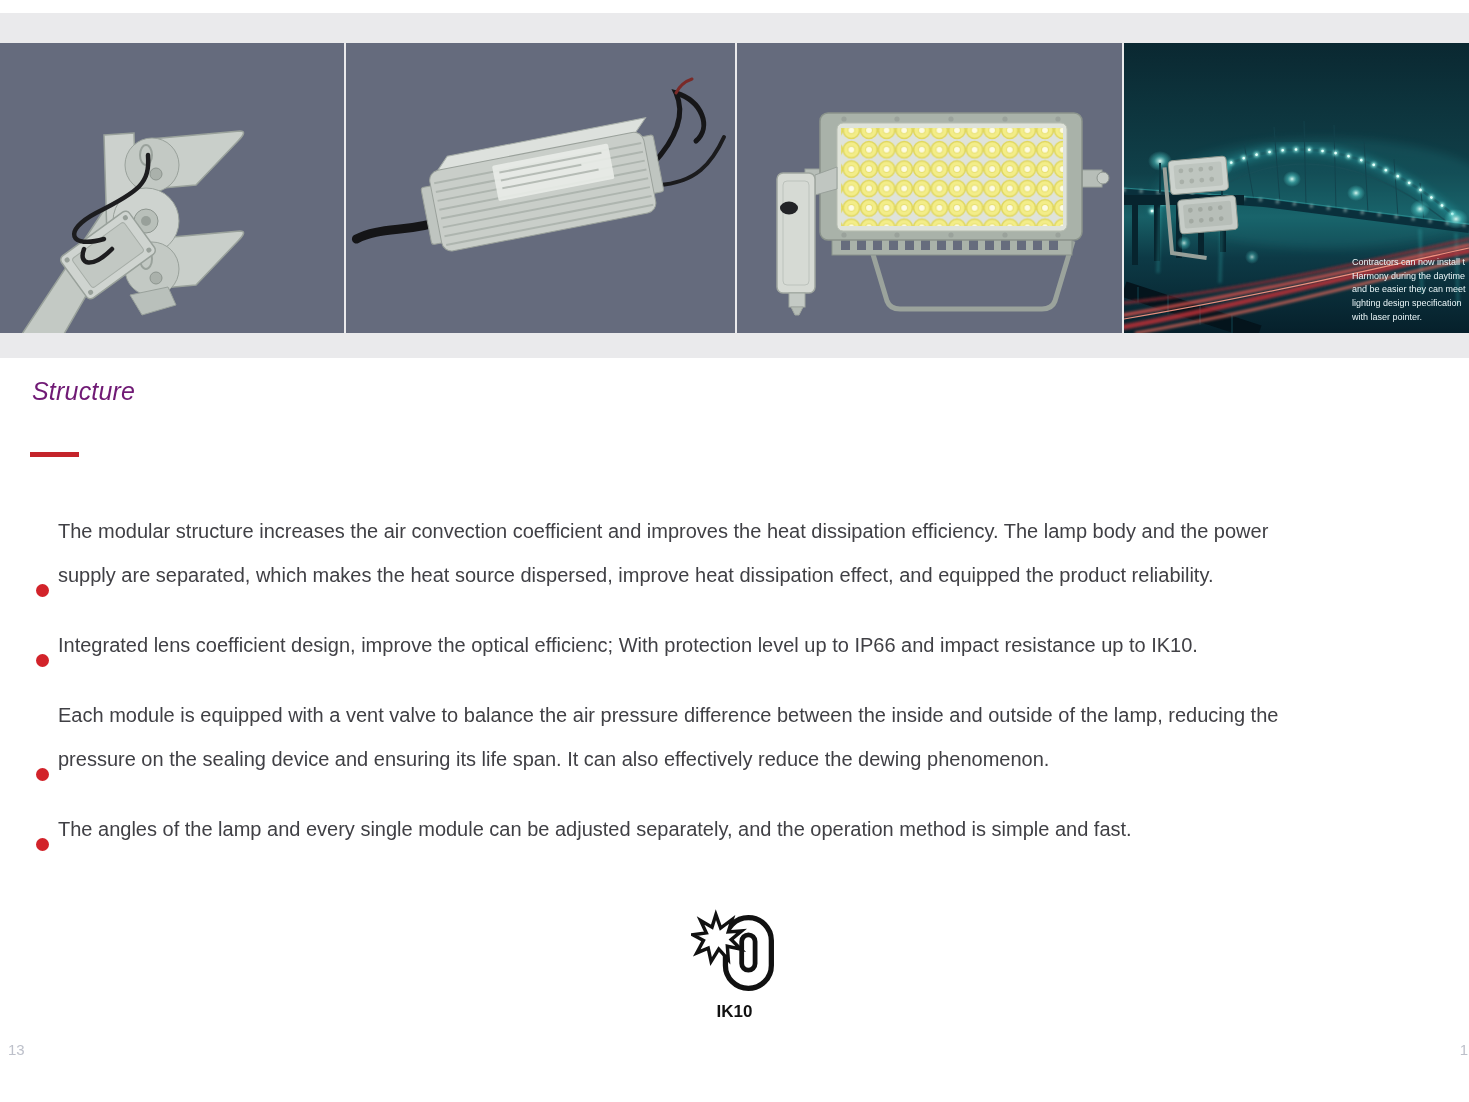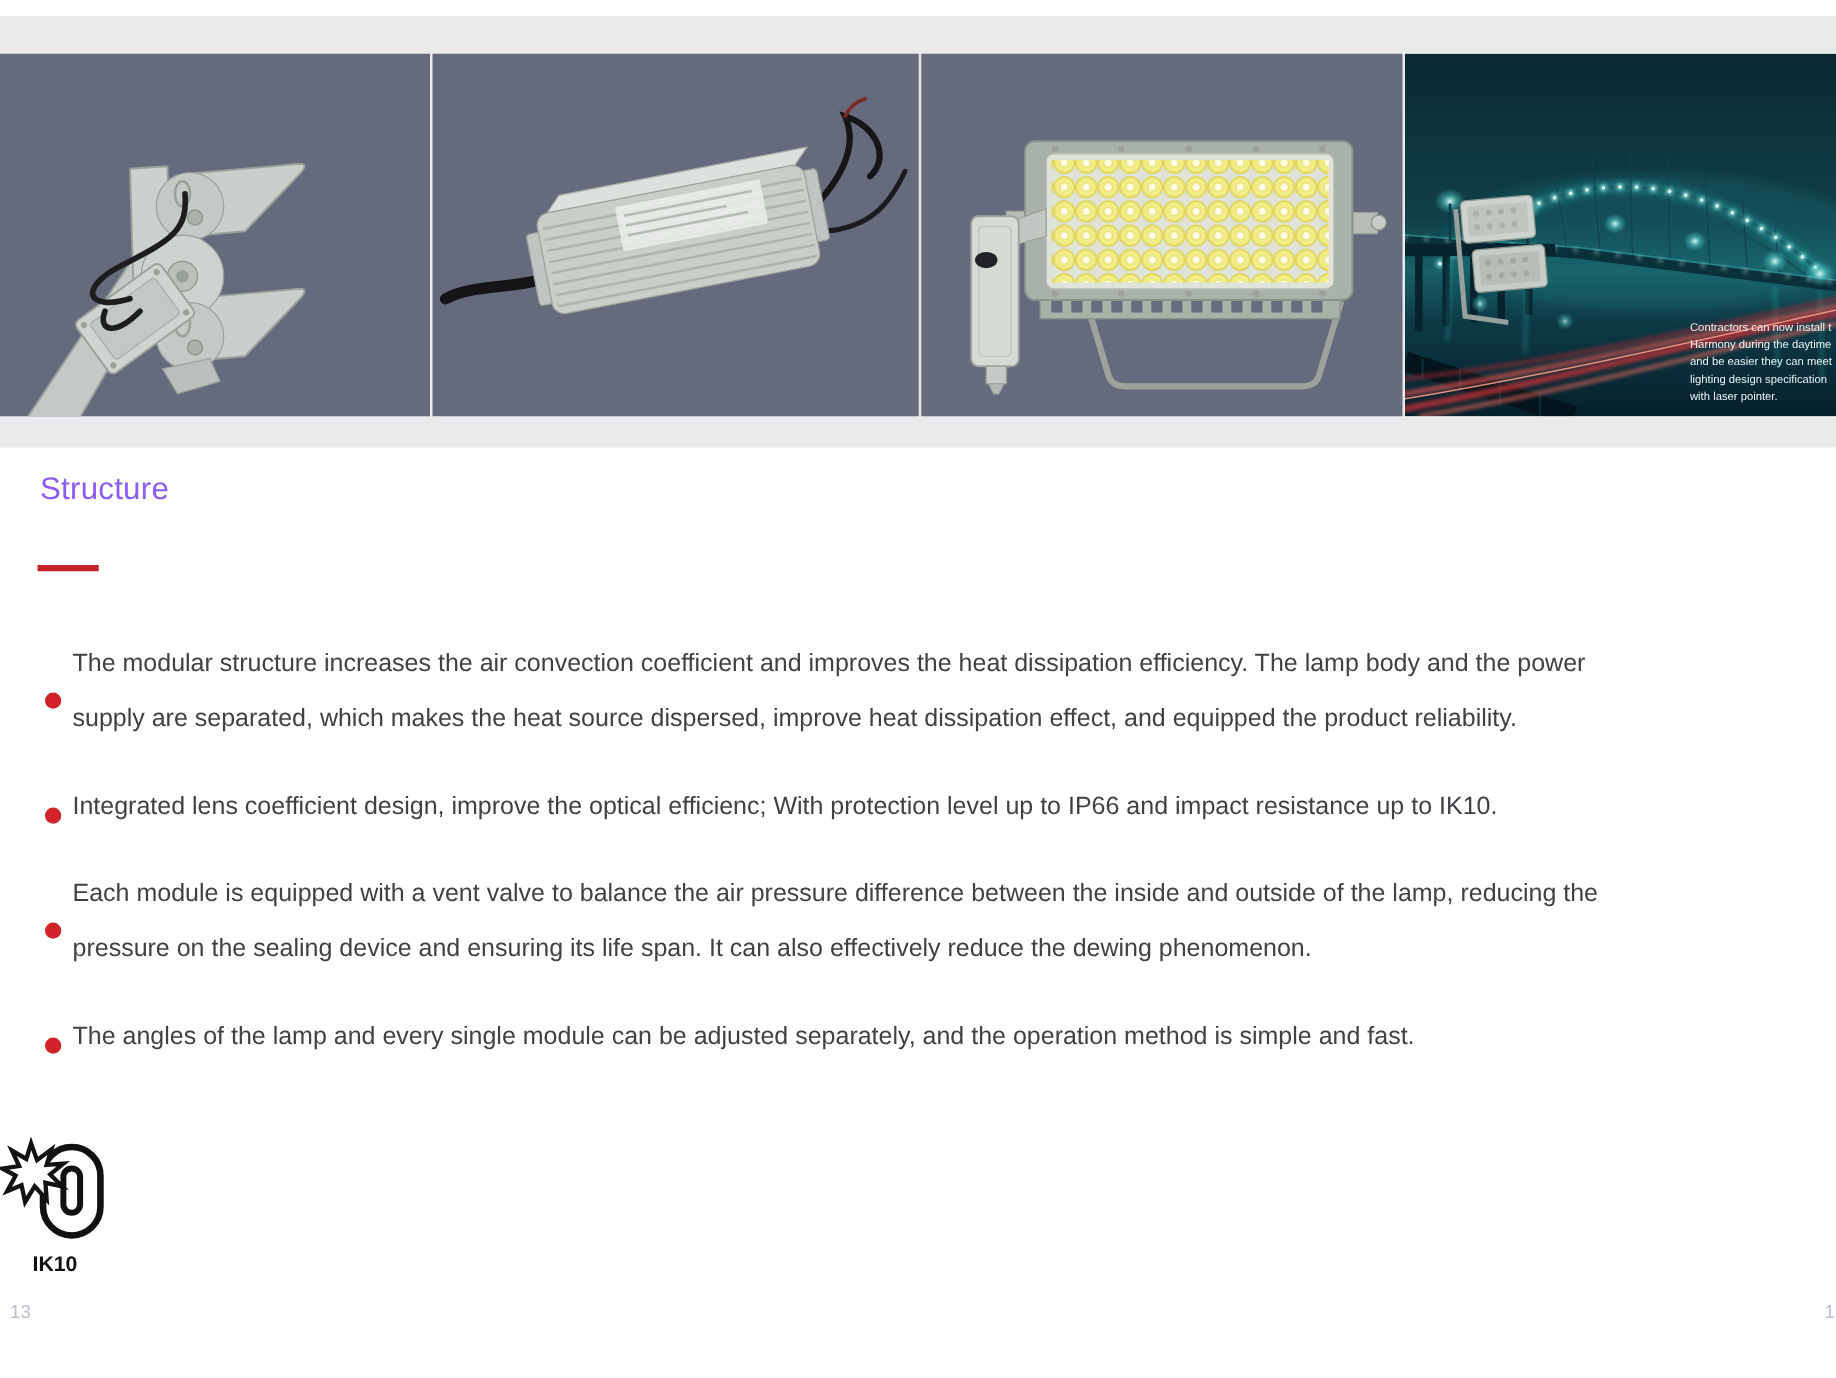"Structure" .heading { color: #8b5cf6 -> #701a75; font-style: none -> italic }
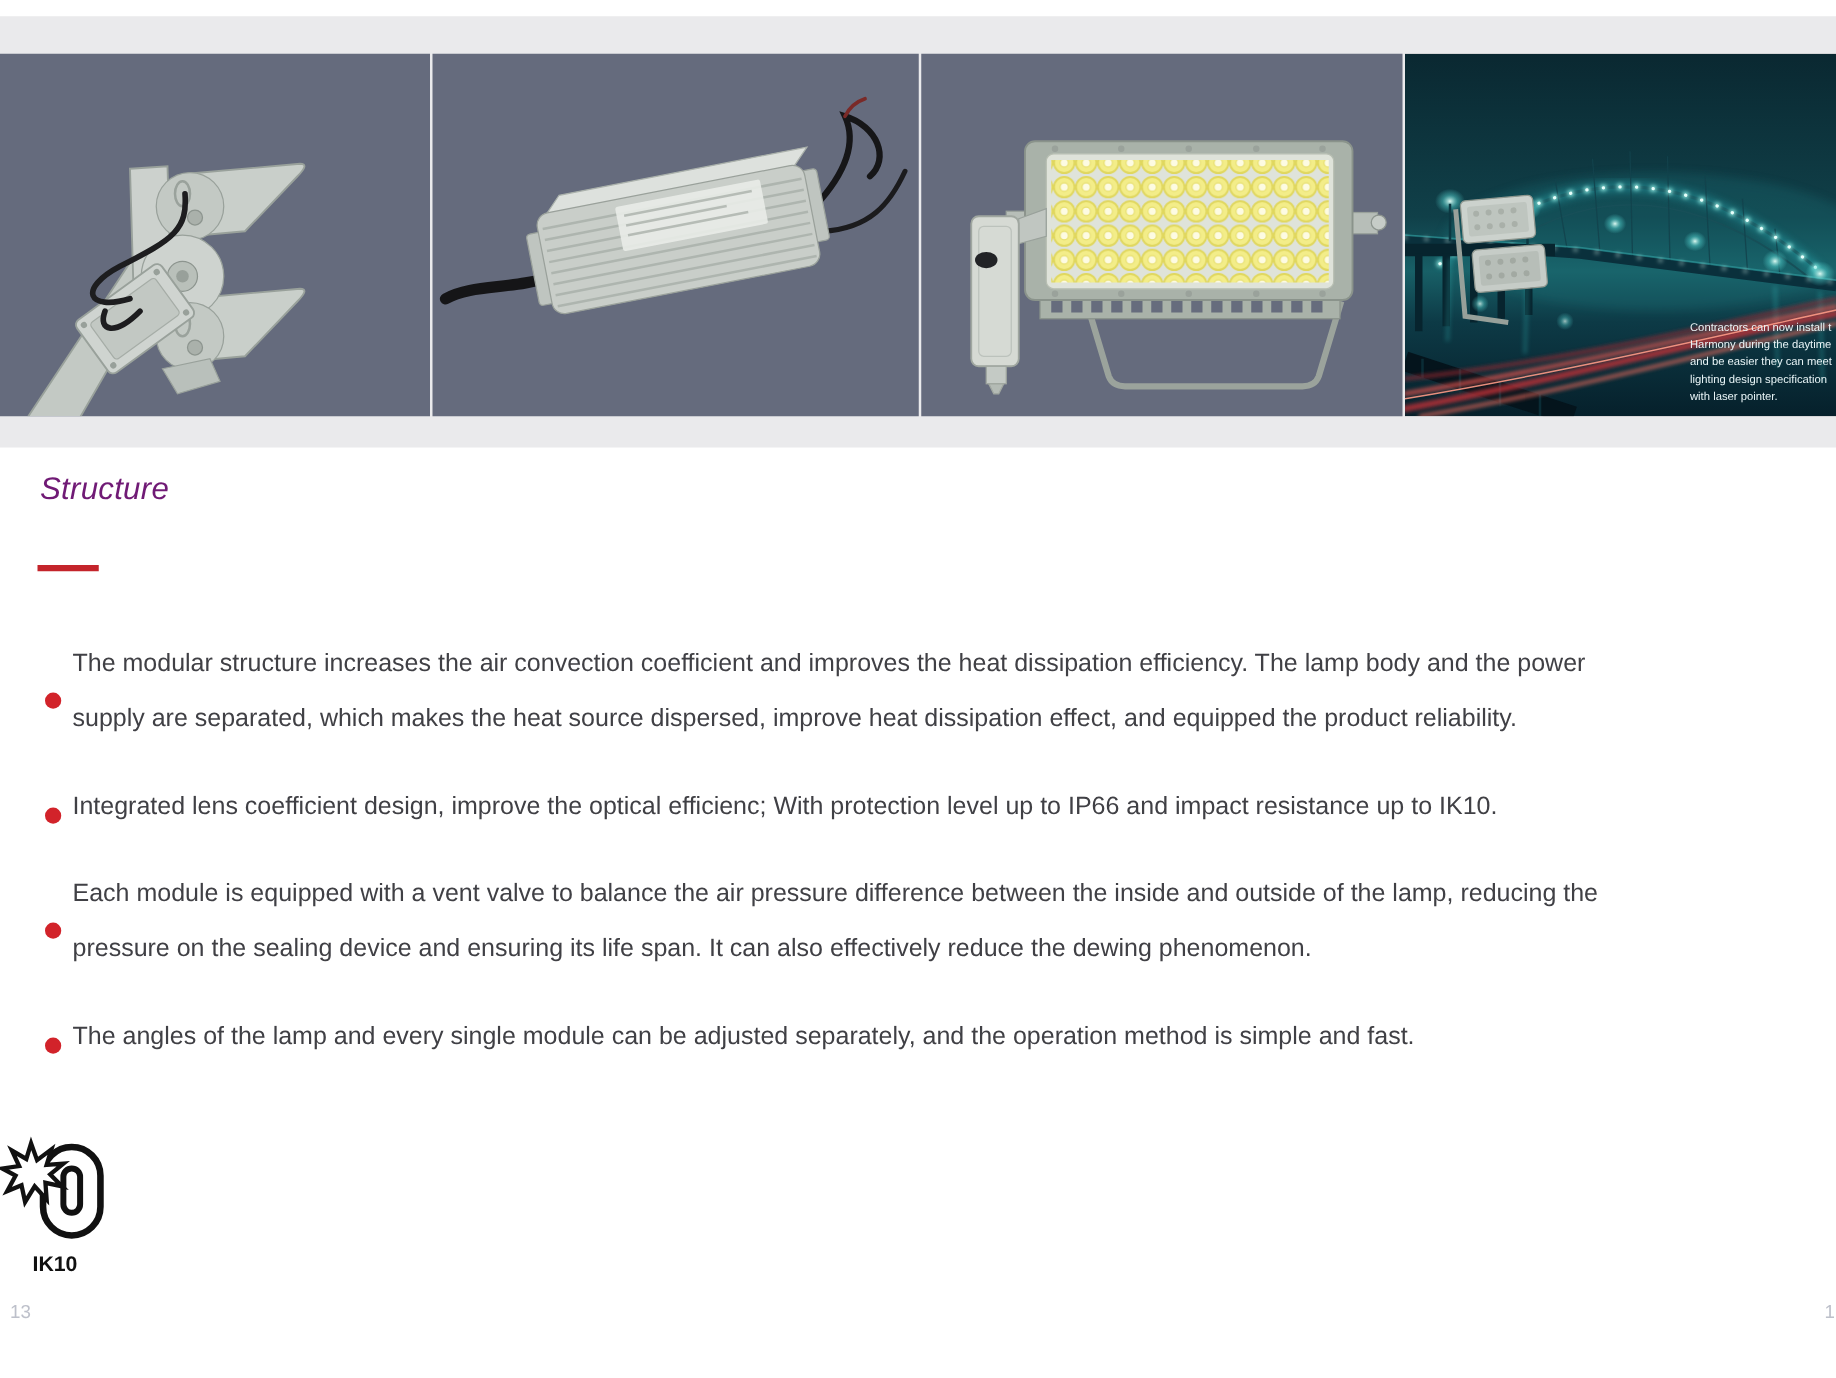"The modular structure increases the" .bullet { align-items: center -> flex-end }
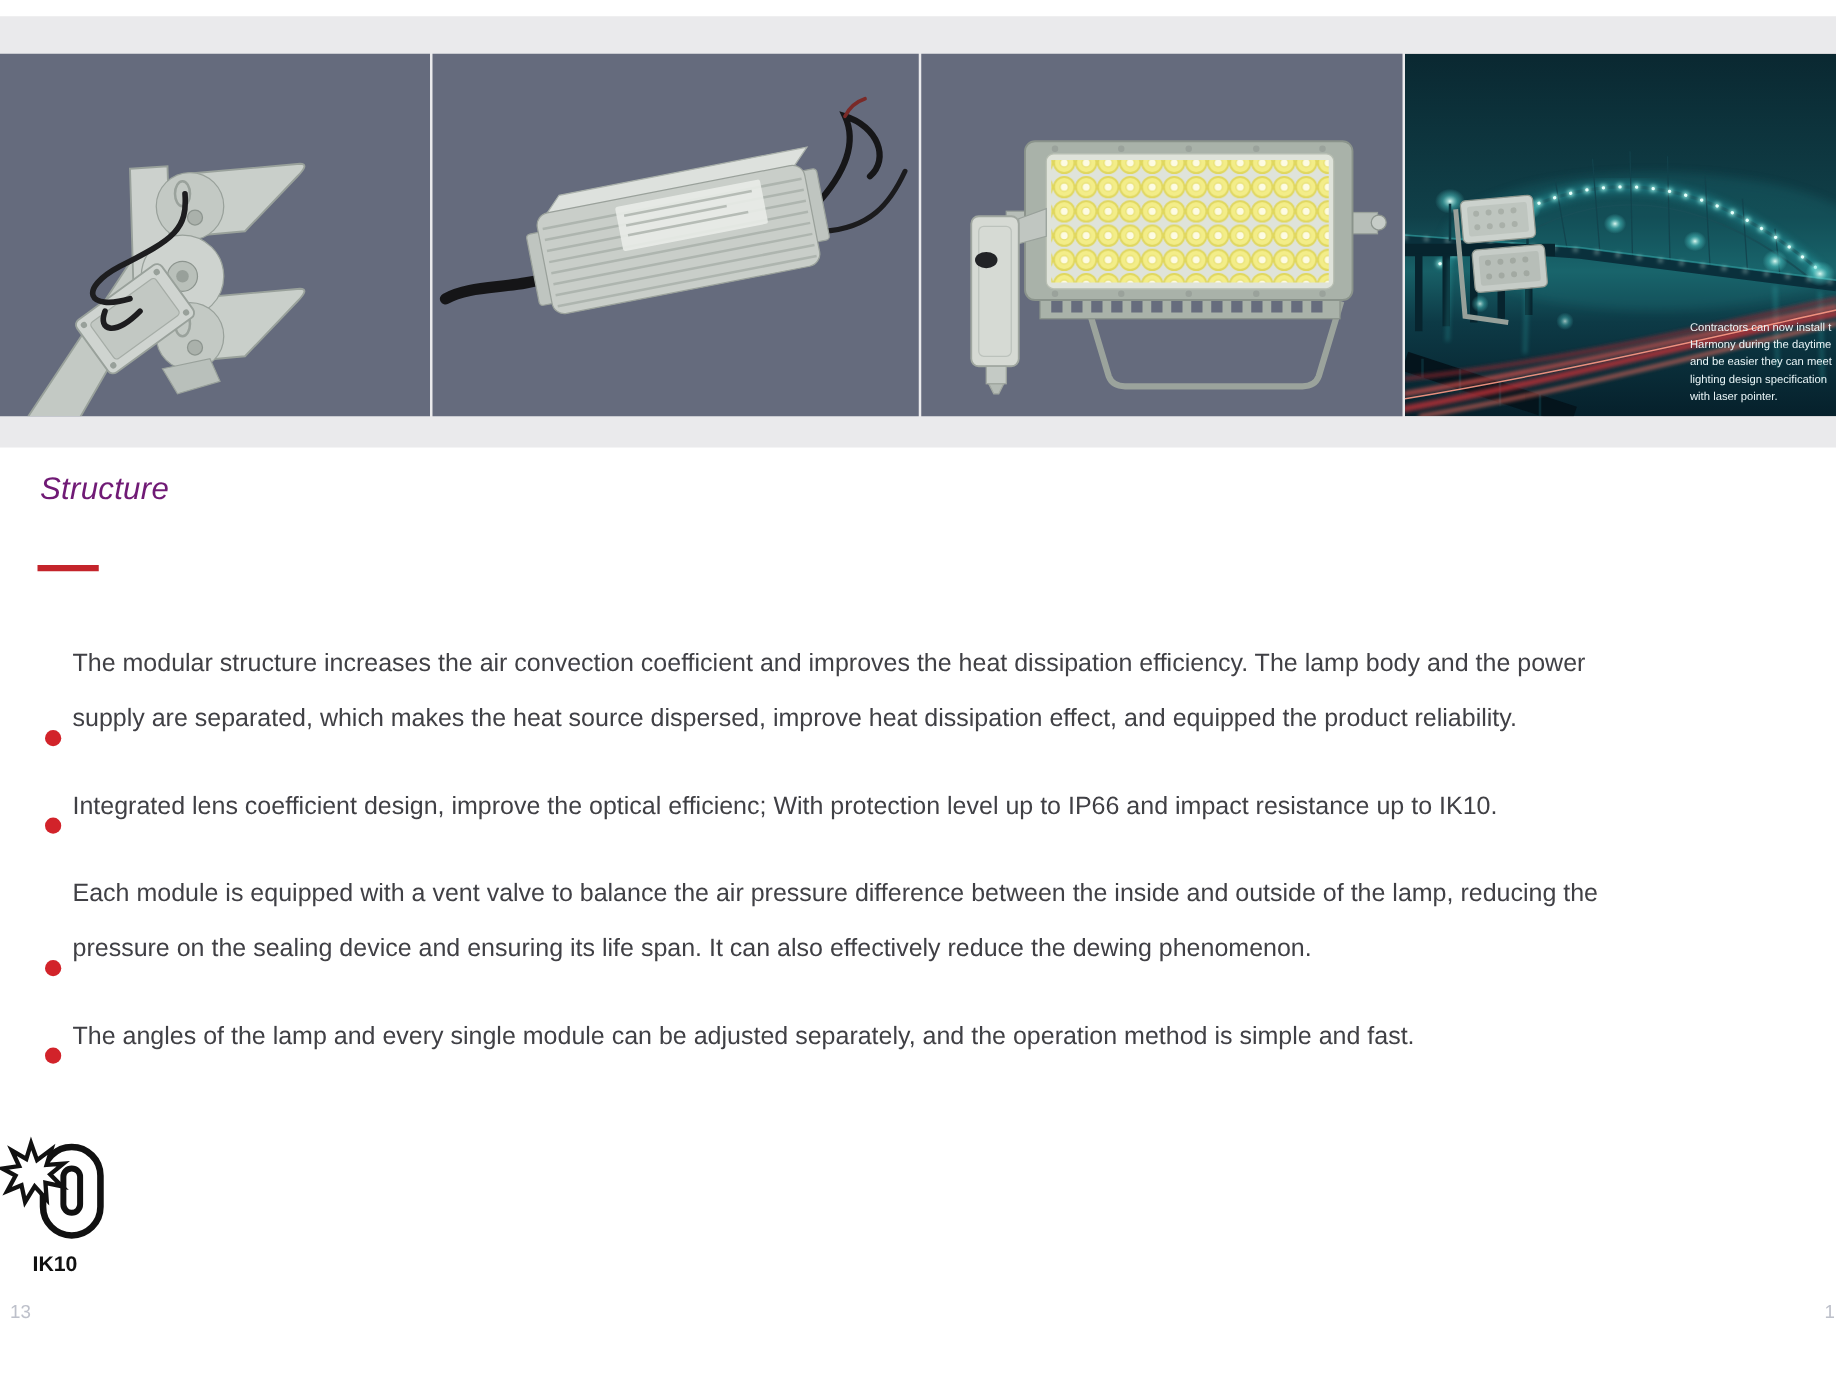"IK10" .badges { justify-content: none -> center }
